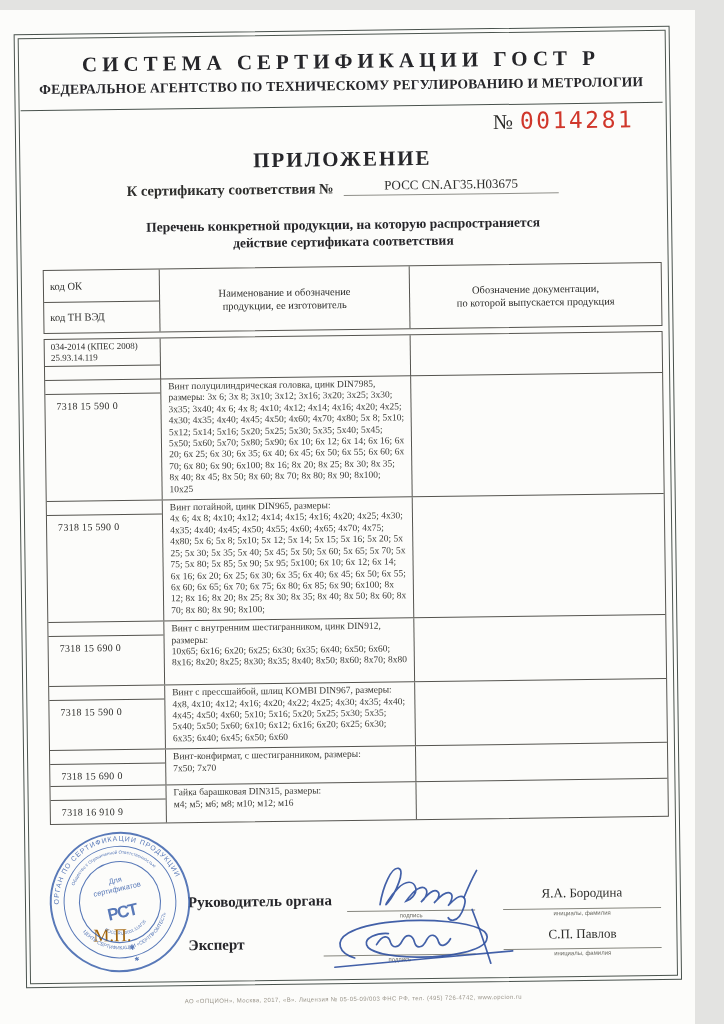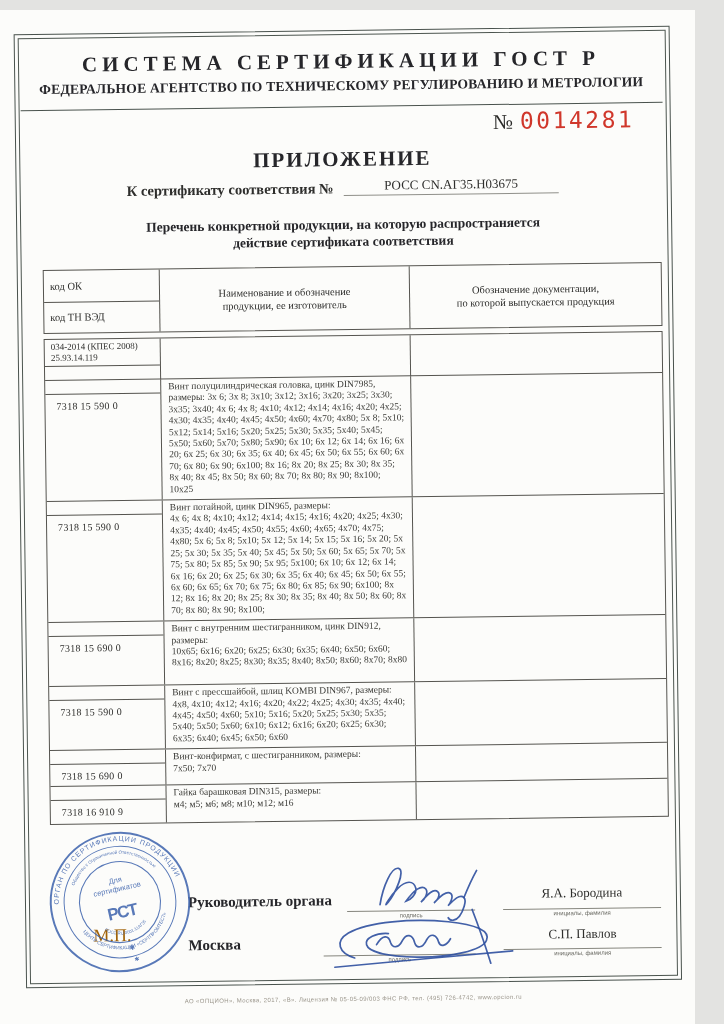"Москва" div.role2 { text: Москва -> Эксперт }
